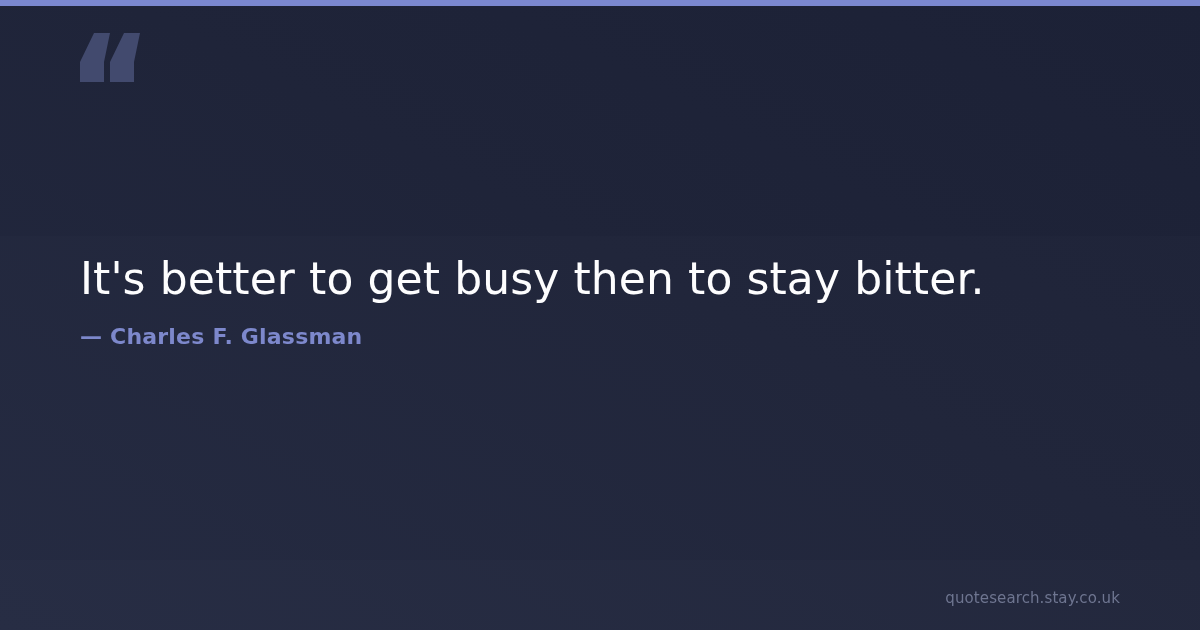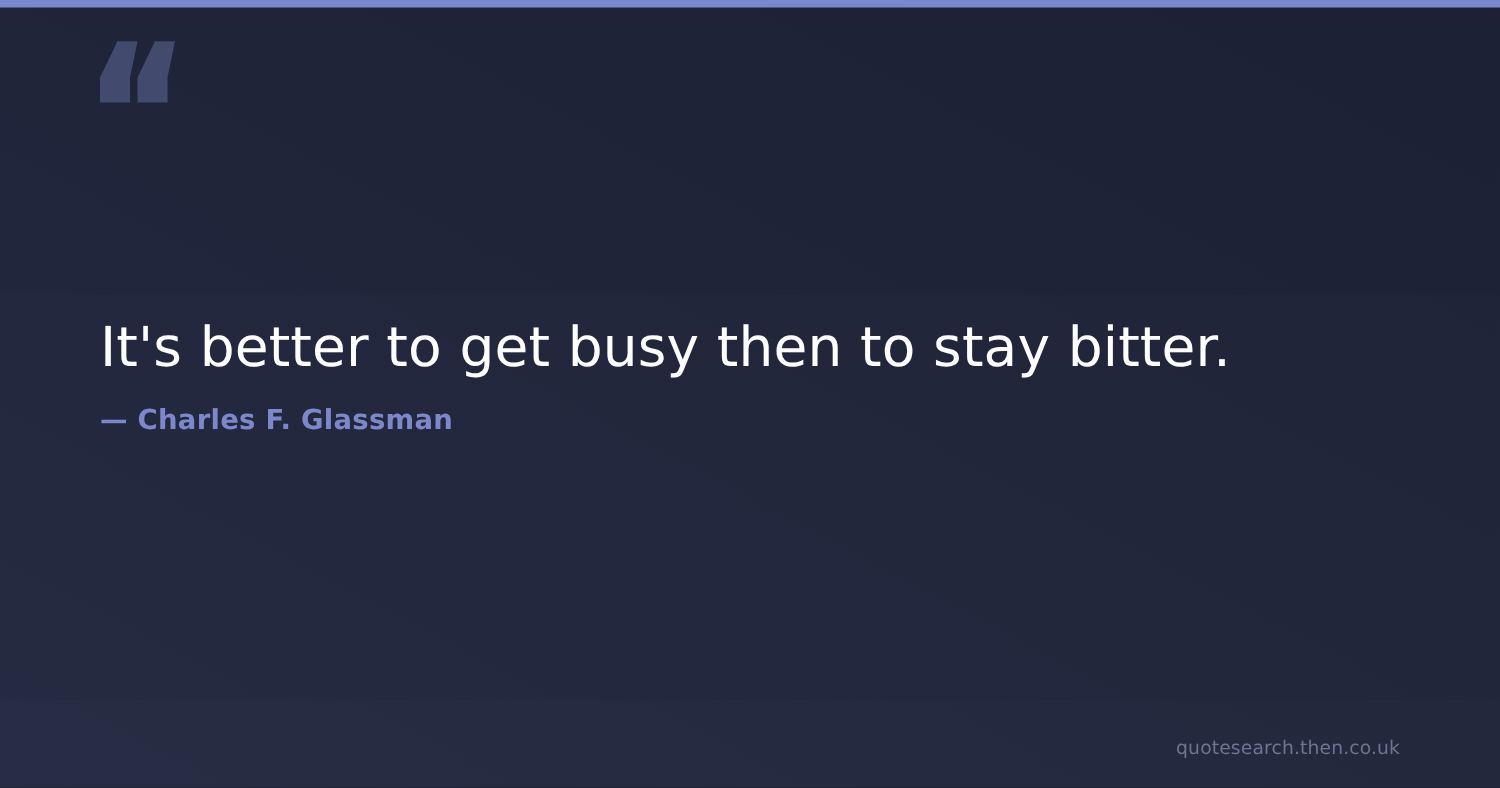"quotesearch.then.co.uk" div.watermark { text: quotesearch.then.co.uk -> quotesearch.stay.co.uk }
